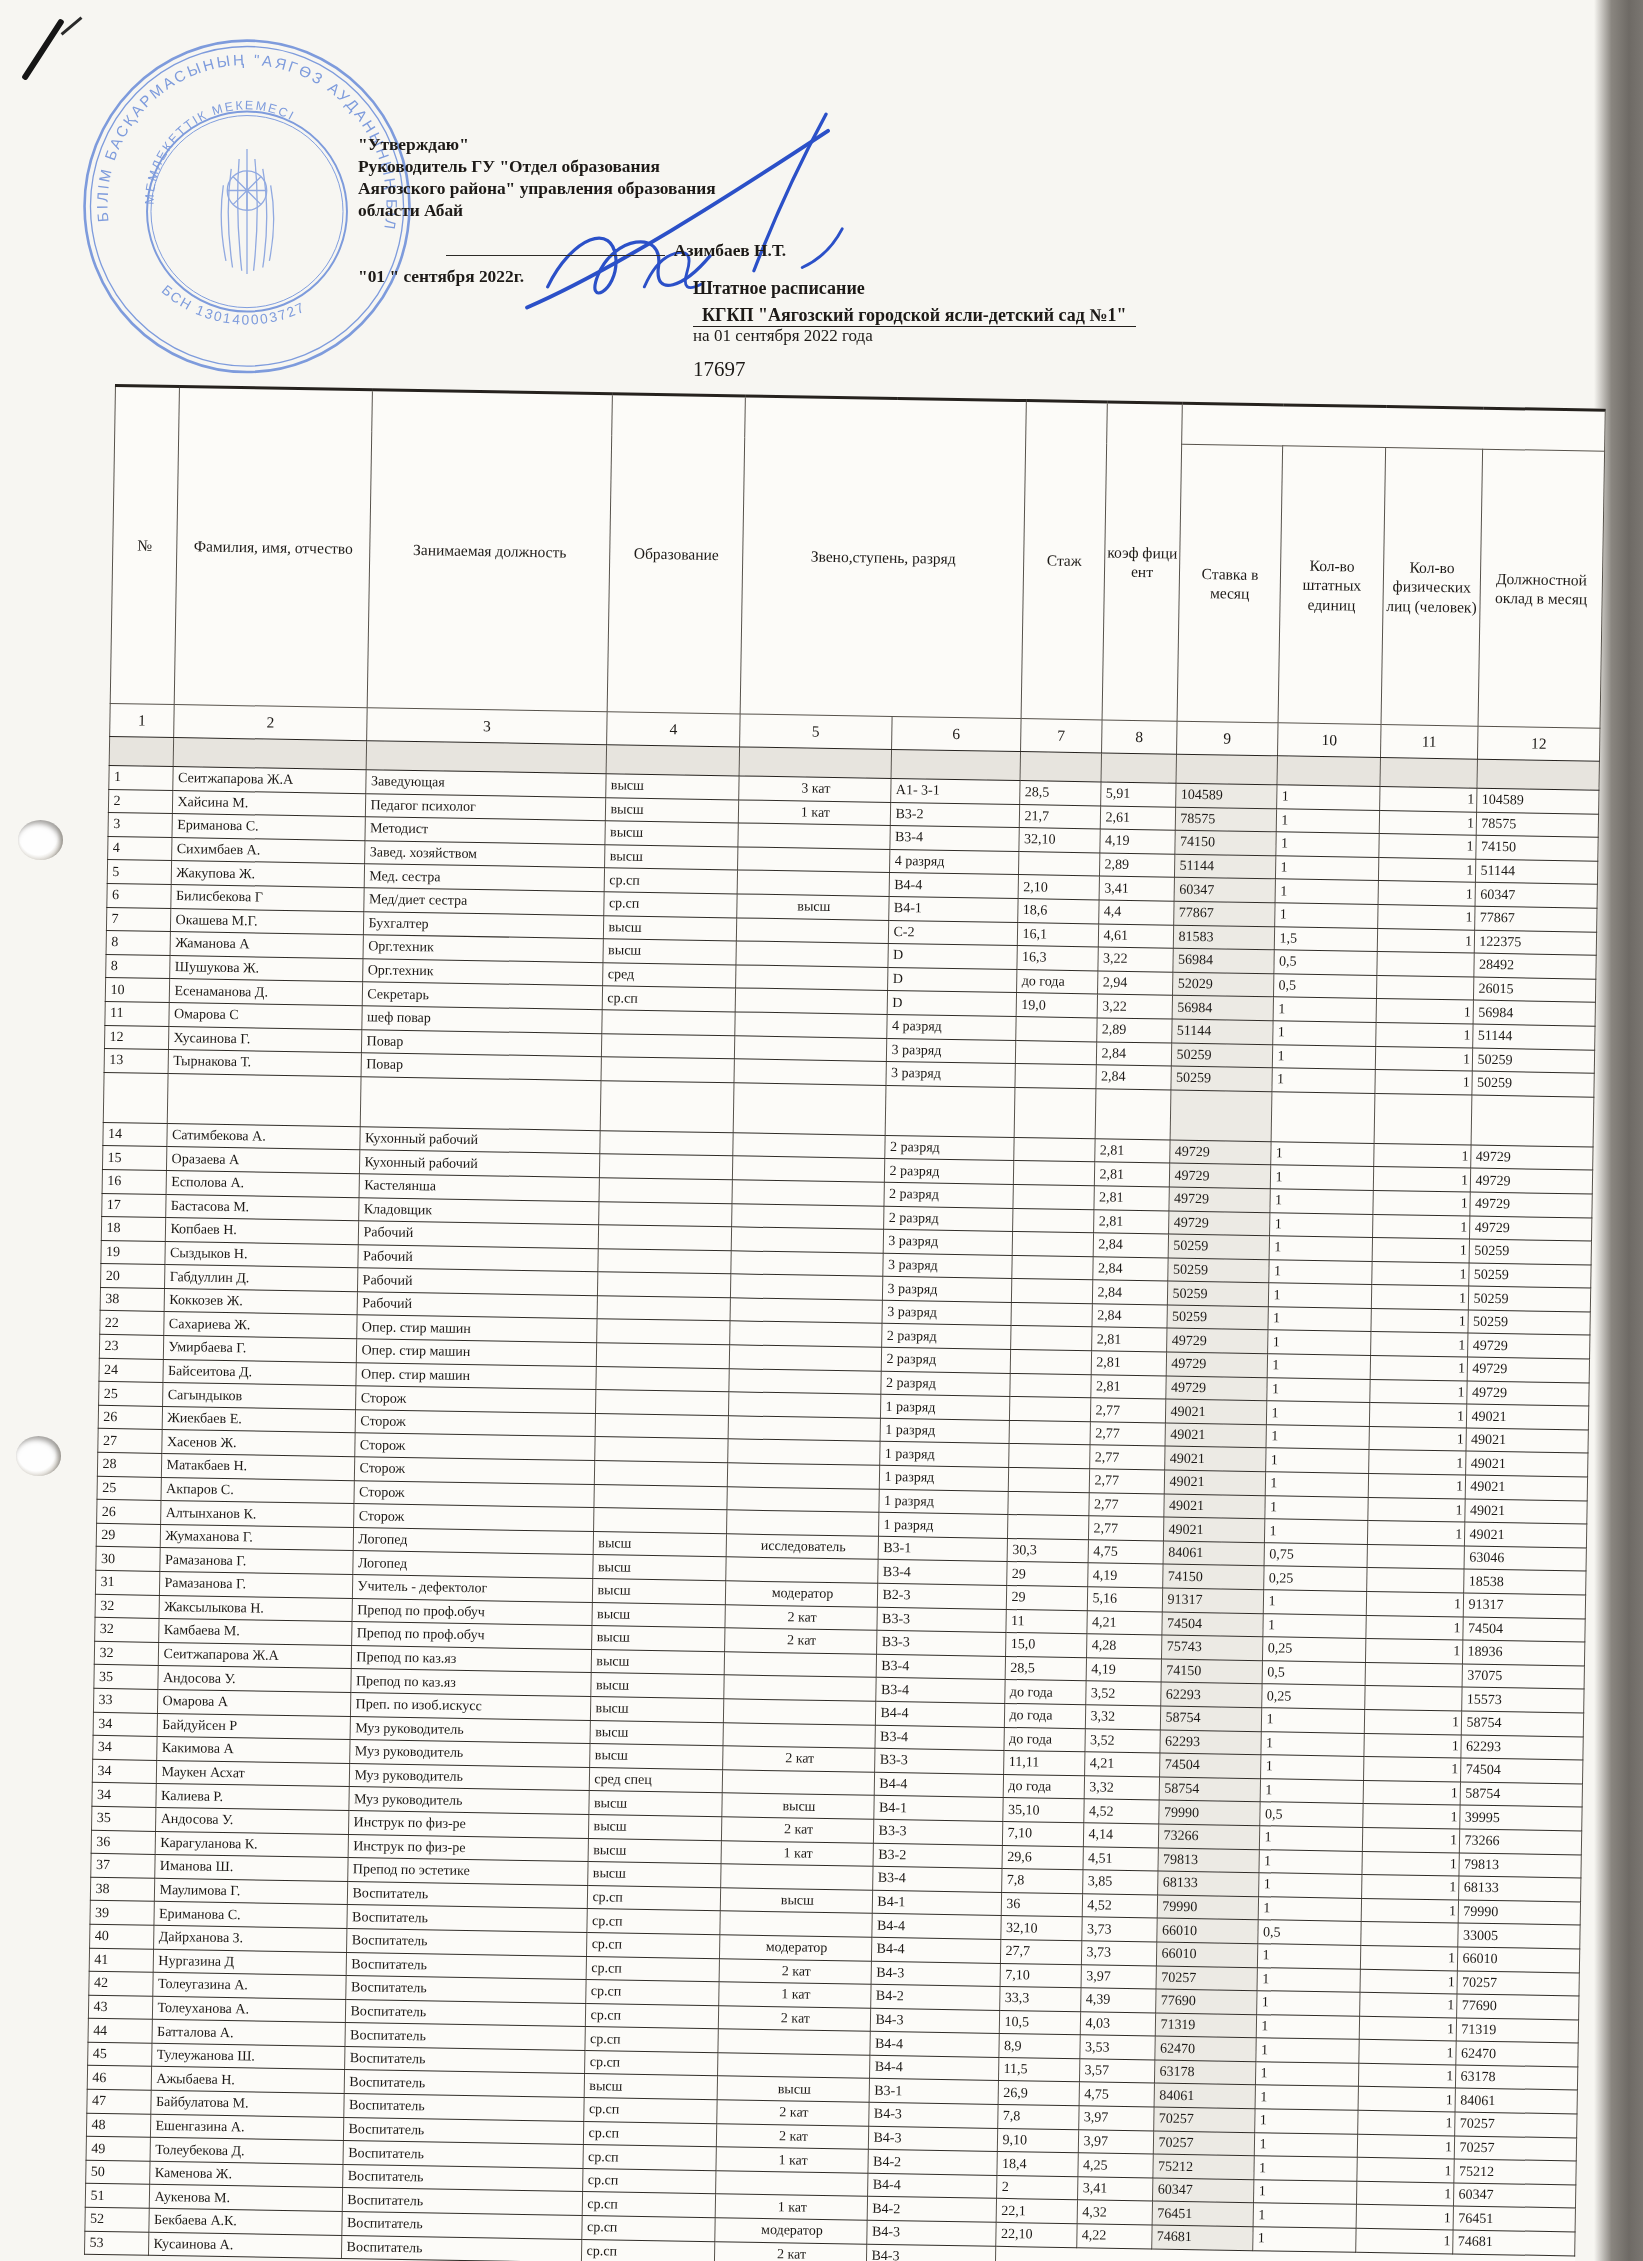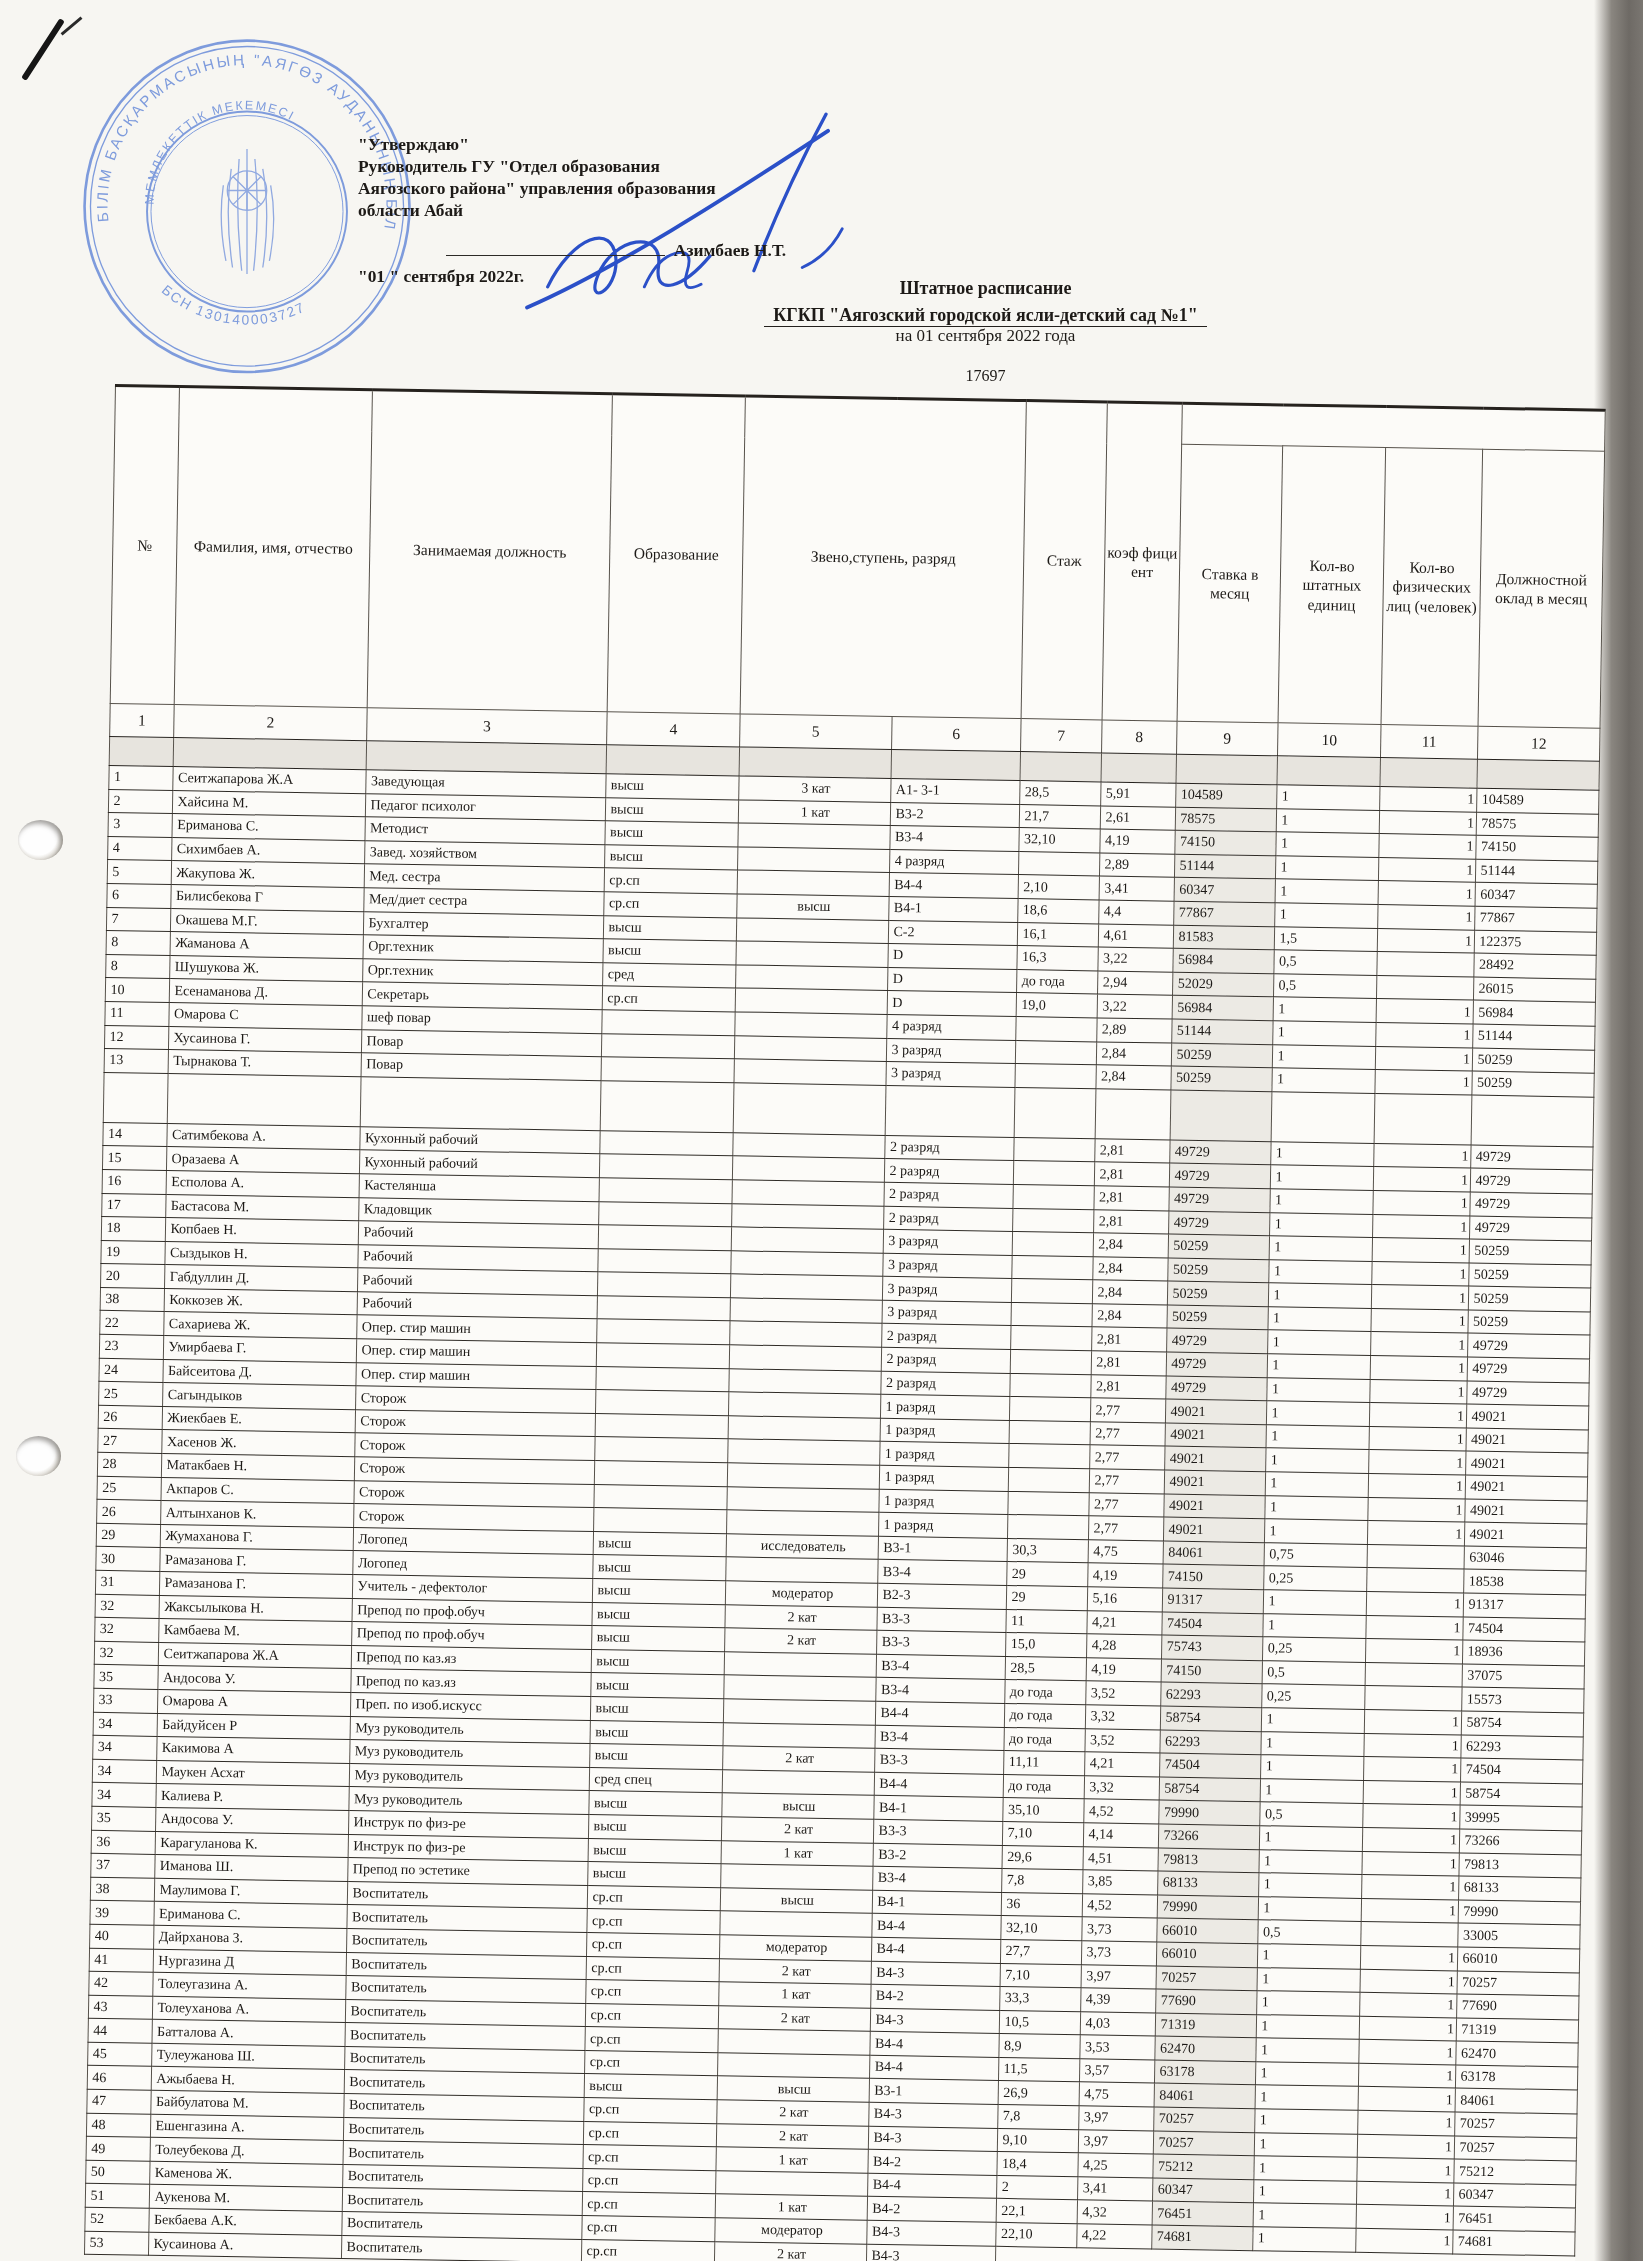"Штатное расписание" .titles { left: 663px -> 693px; text-align: center -> none }
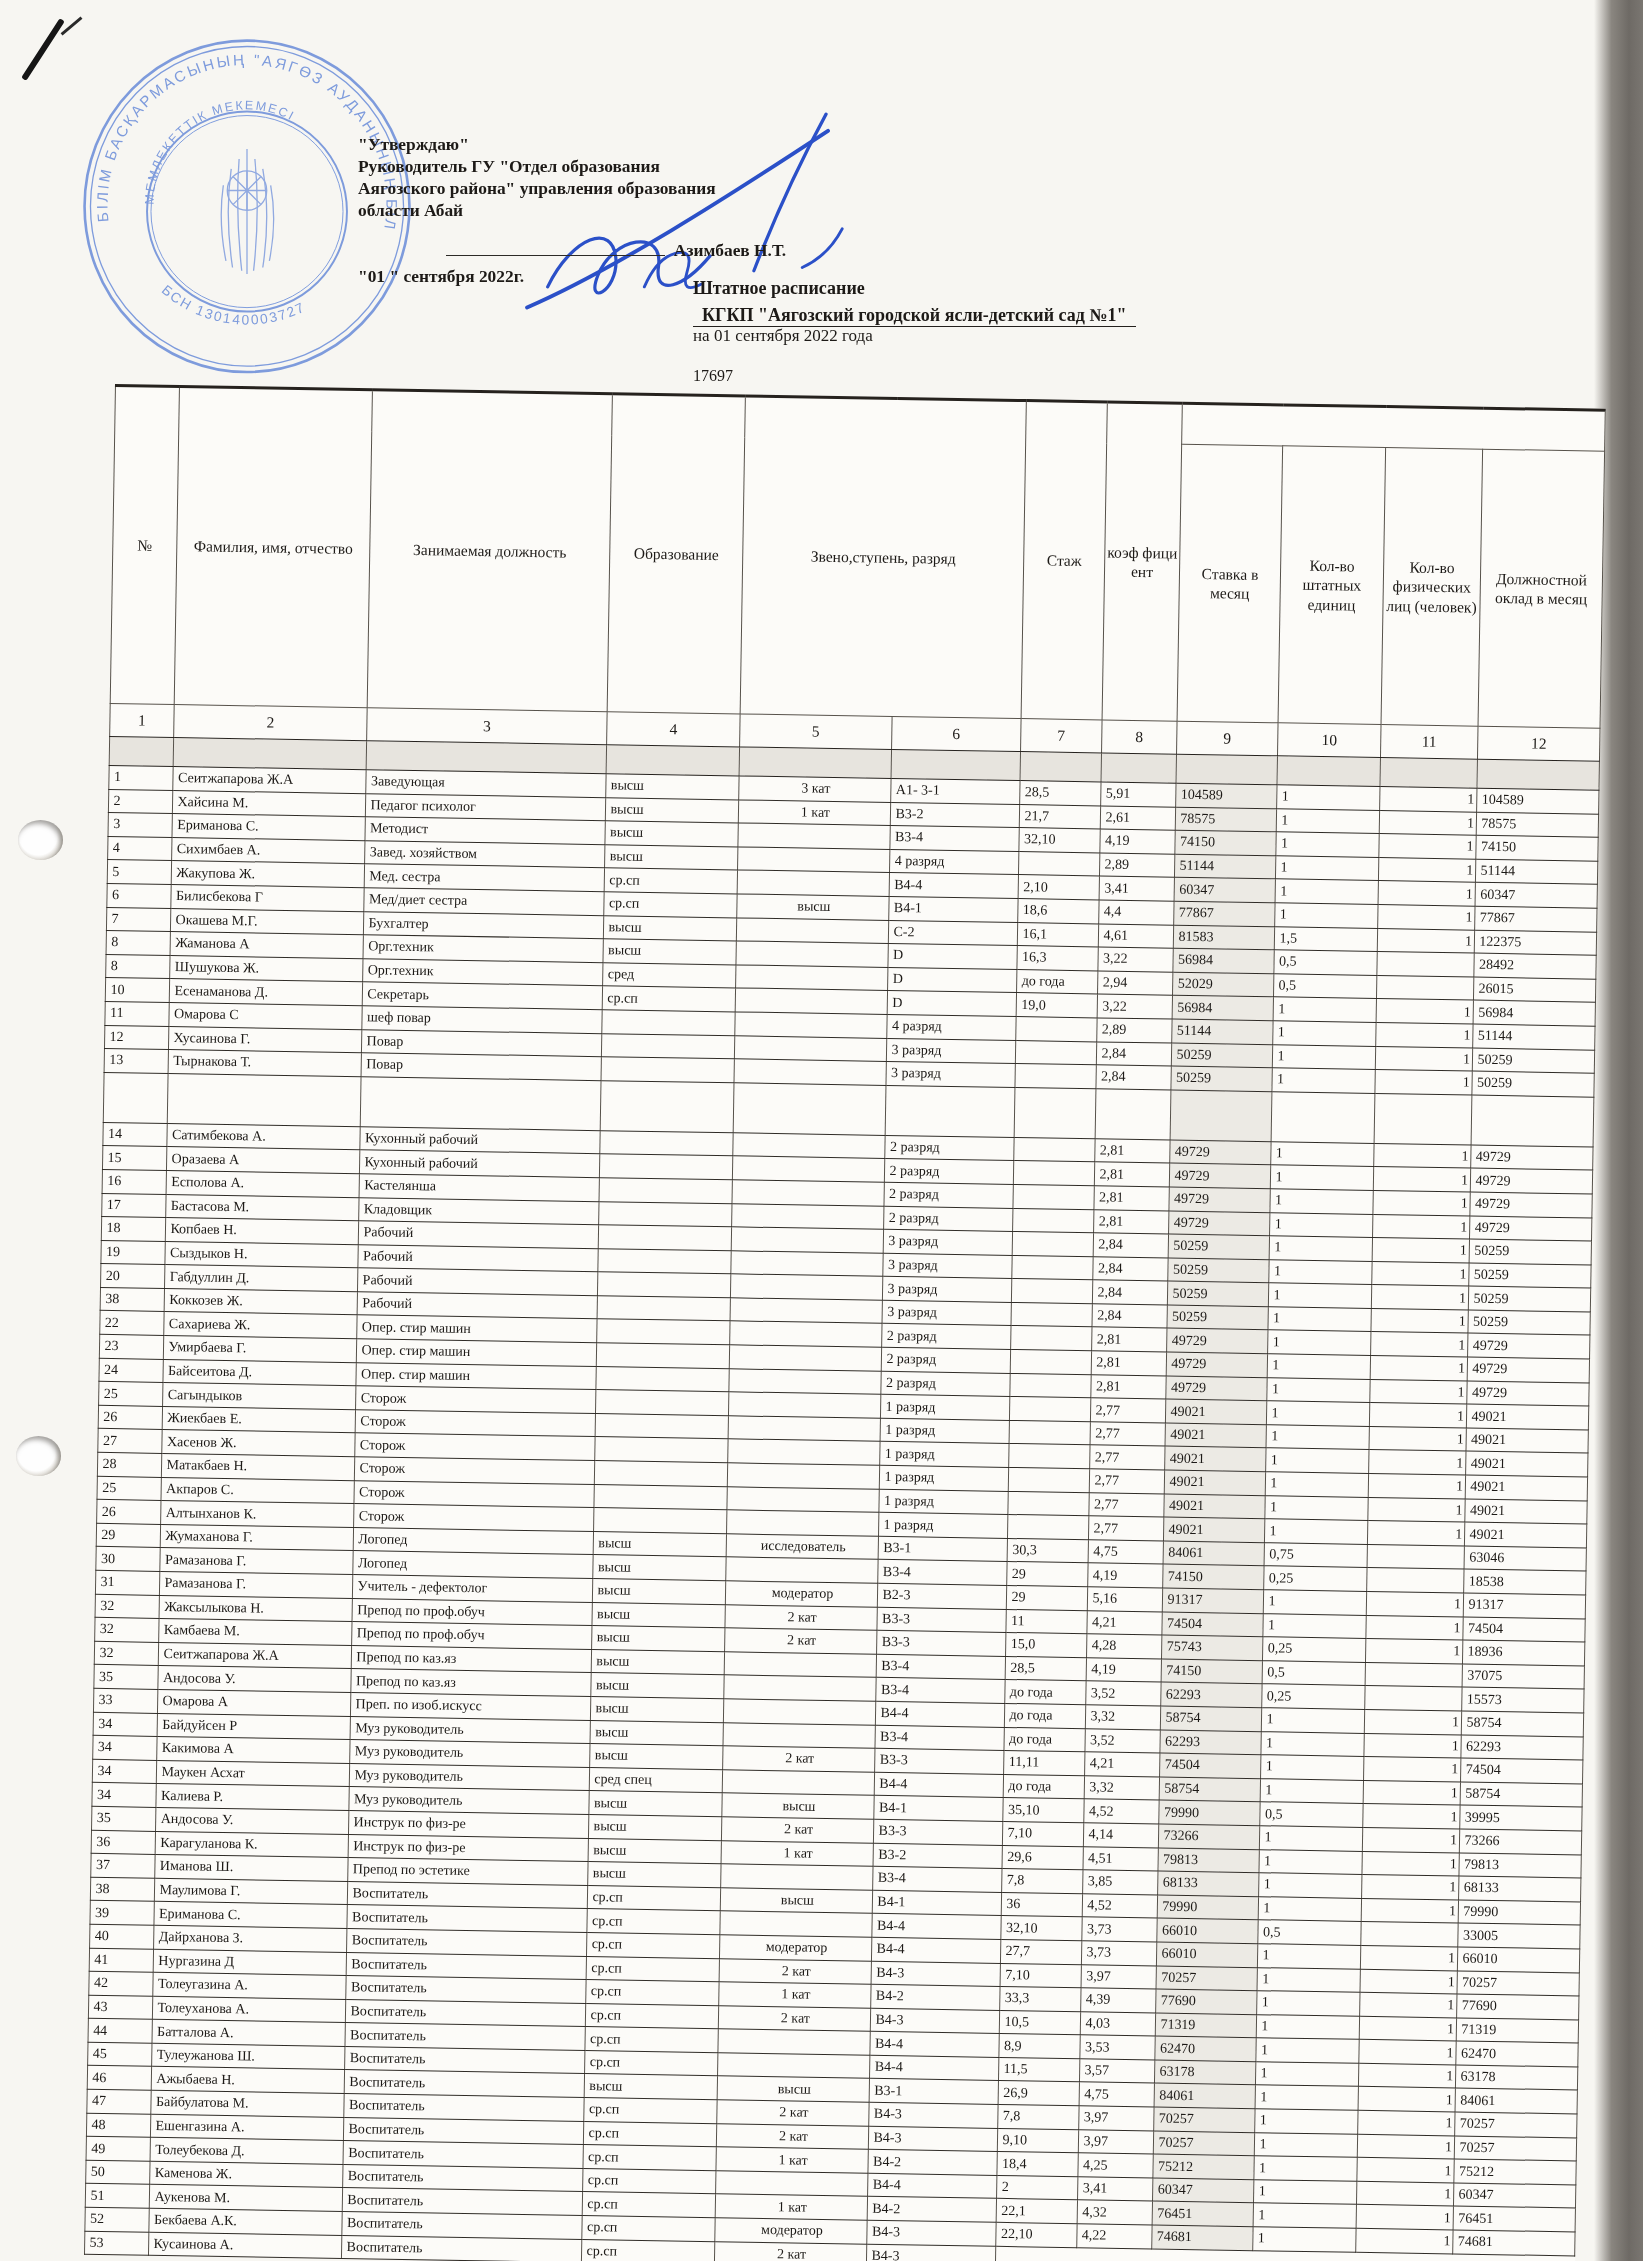"17697" .titles .t4 { font-size: 16px -> 21px; margin-top: 21px -> 11px }
